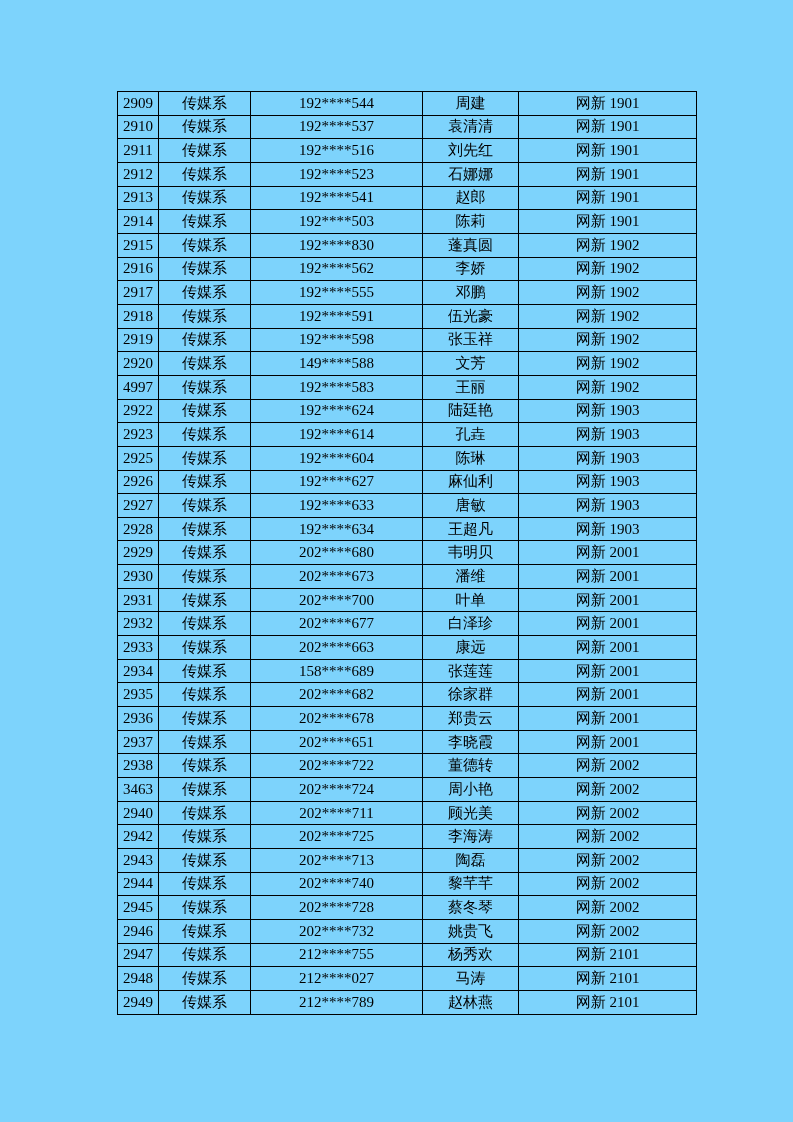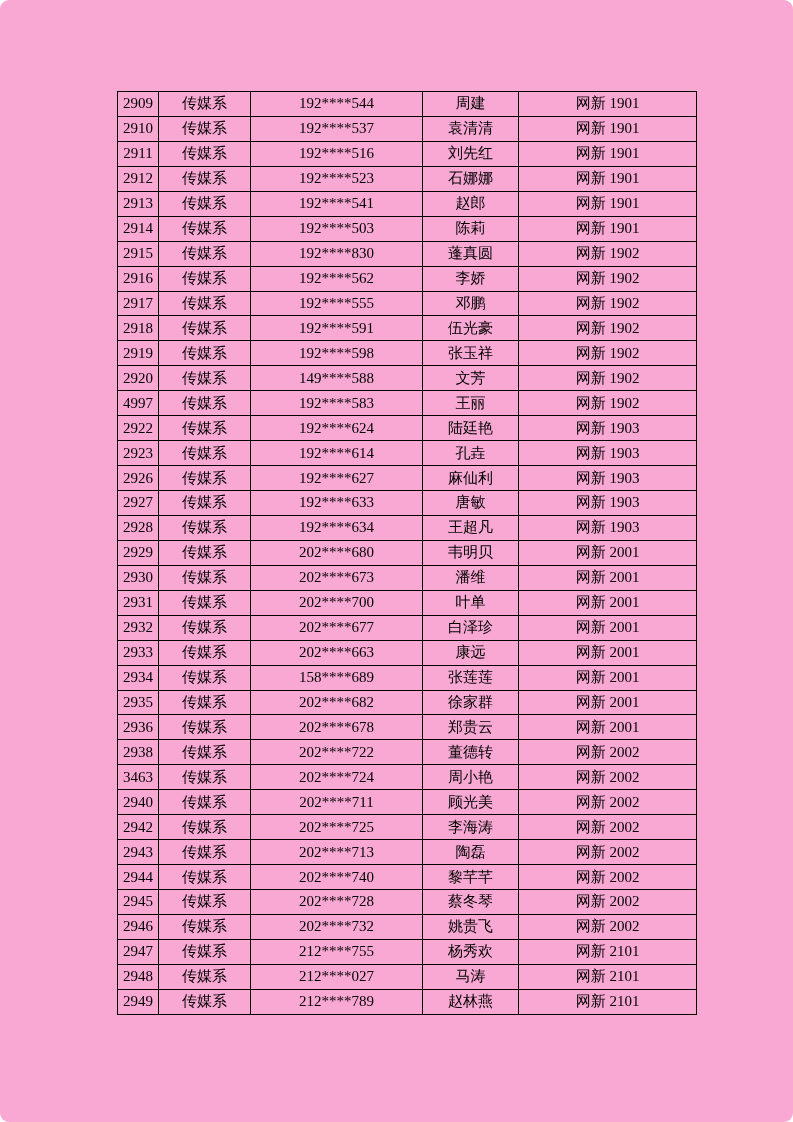"2909" .page { background: #f9a8d4 -> #7dd3fc; border-radius: 9px -> none }
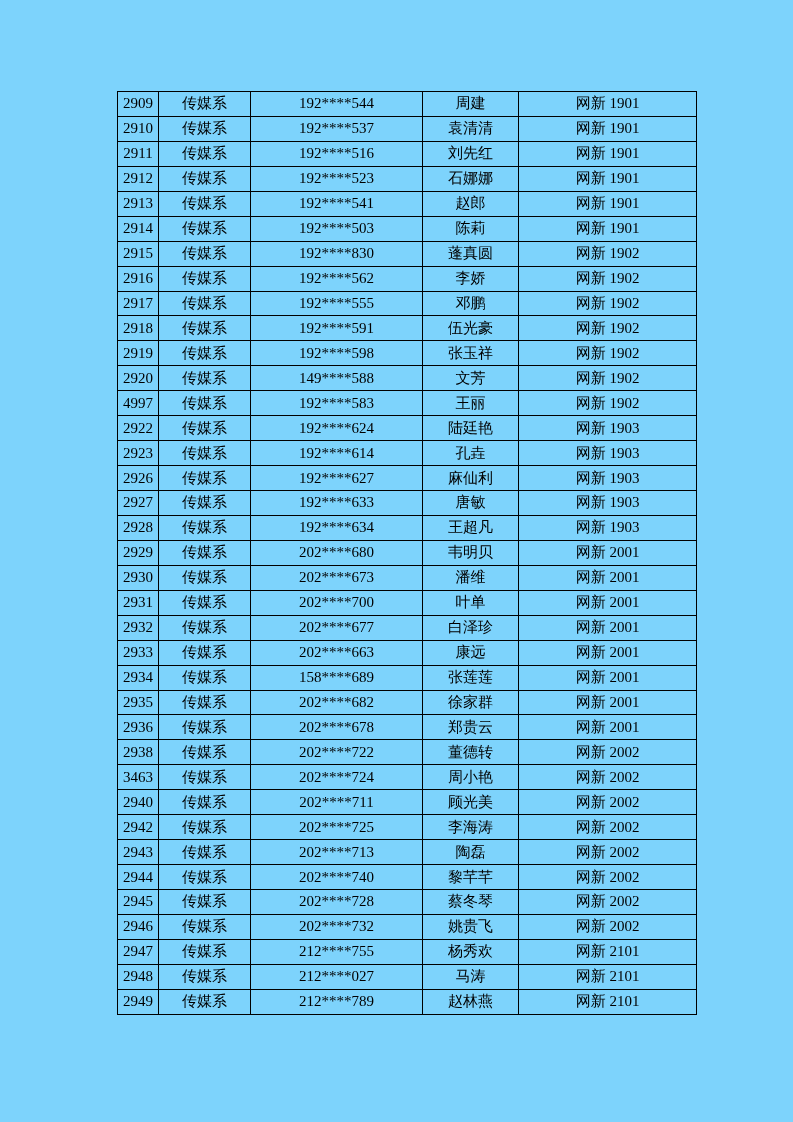"2925" tr { html: none -> <tr> <td>2925</td> <td>传媒系</td> <td>192****604</td> <td>陈琳</td> <td>网新 1903</td> </tr> }
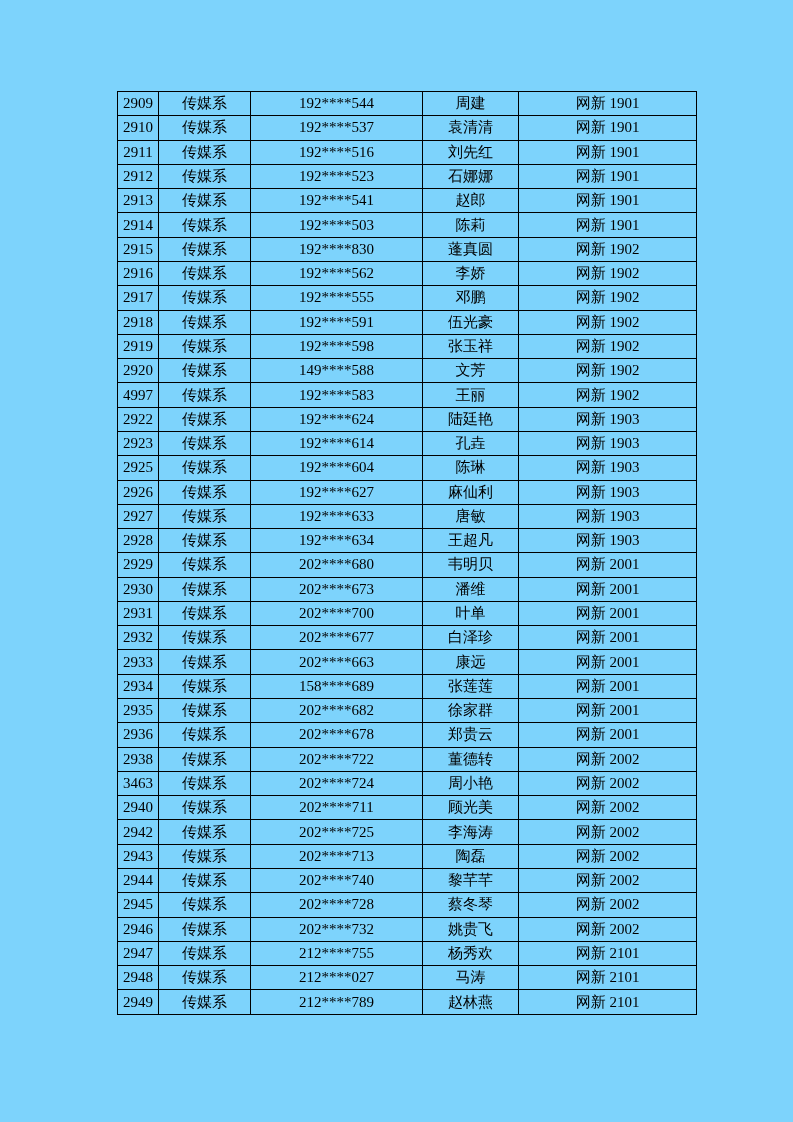"2937" tr { html: none -> <tr> <td>2937</td> <td>传媒系</td> <td>202****651</td> <td>李晓霞</td> <td>网新 2001</td> </tr> }
